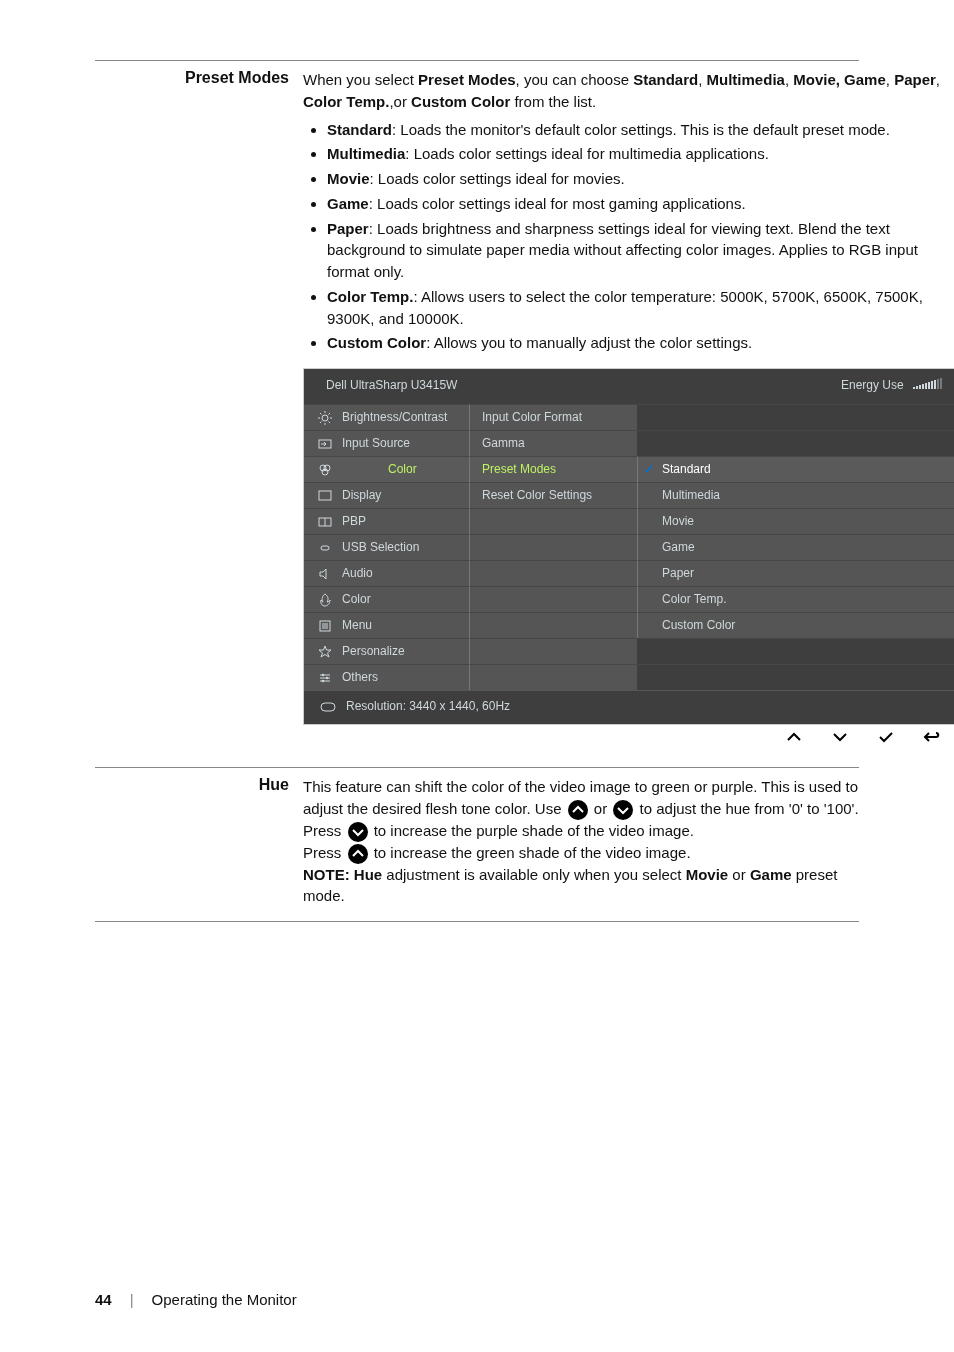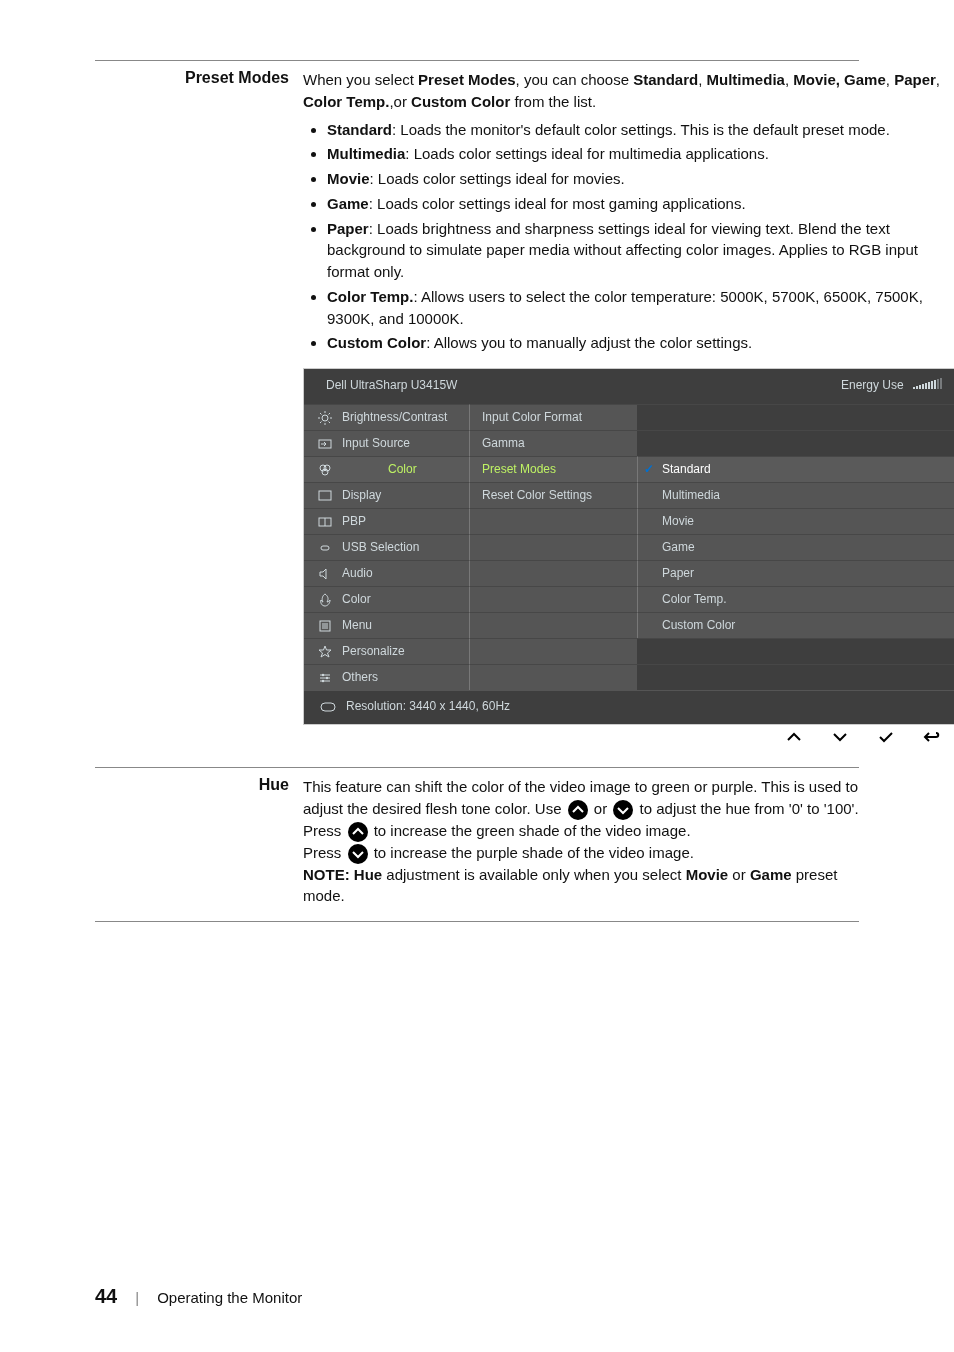"Press to increase the green" p { order: before "Press to increase the purple" -> after "Press to increase the purple" }
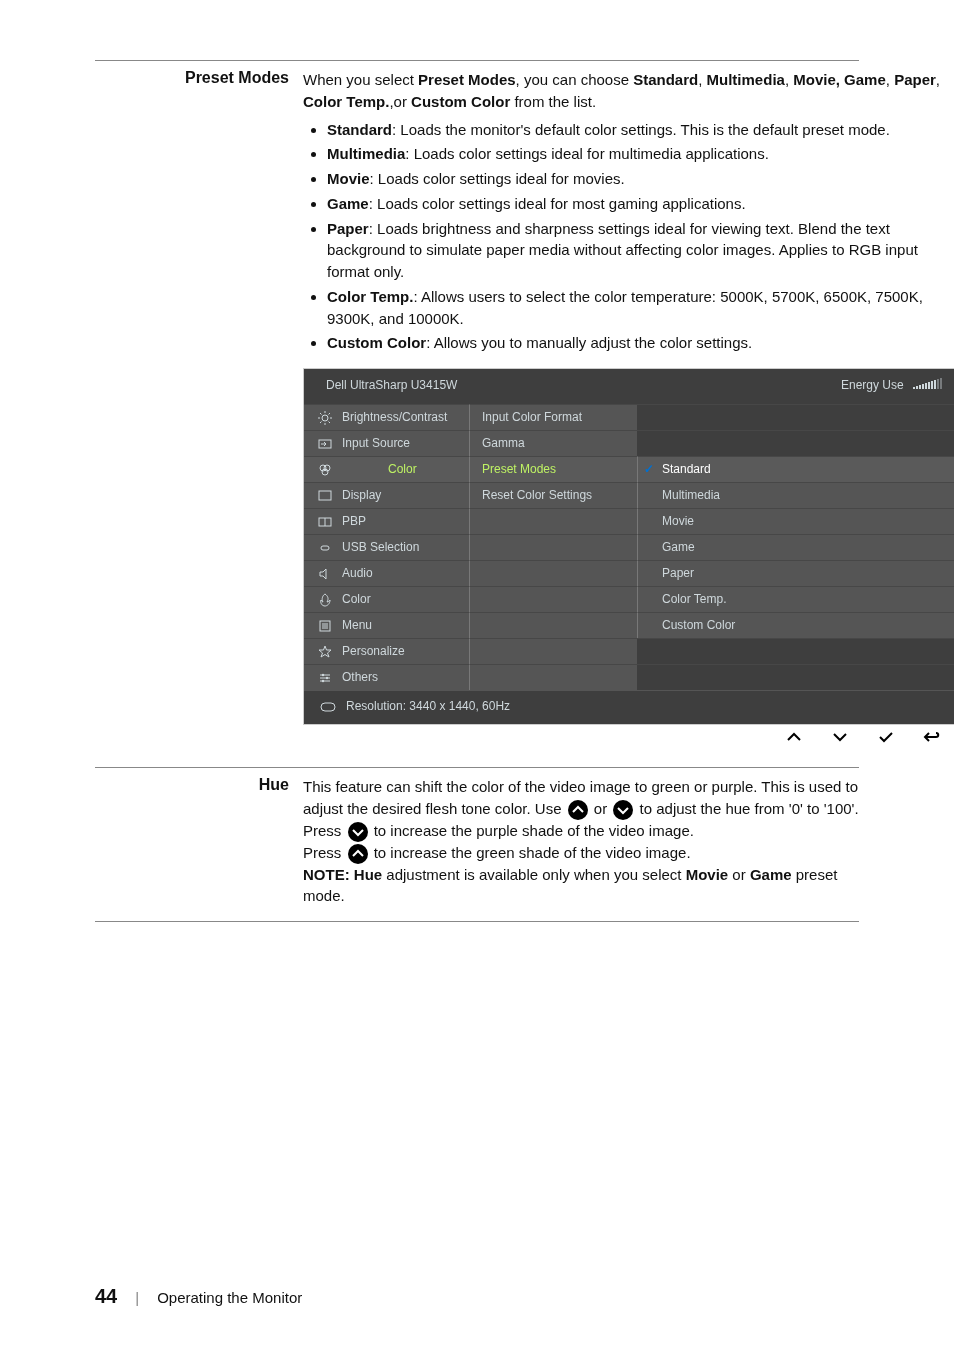"44" .footer .pg { font-size: 20px -> 15px }
